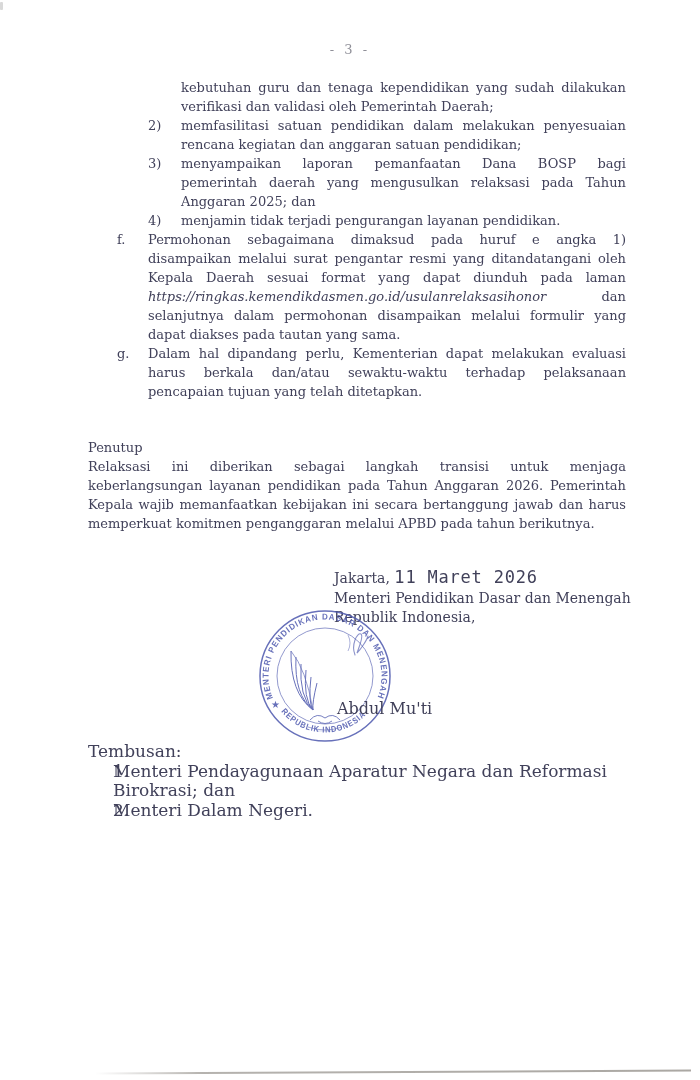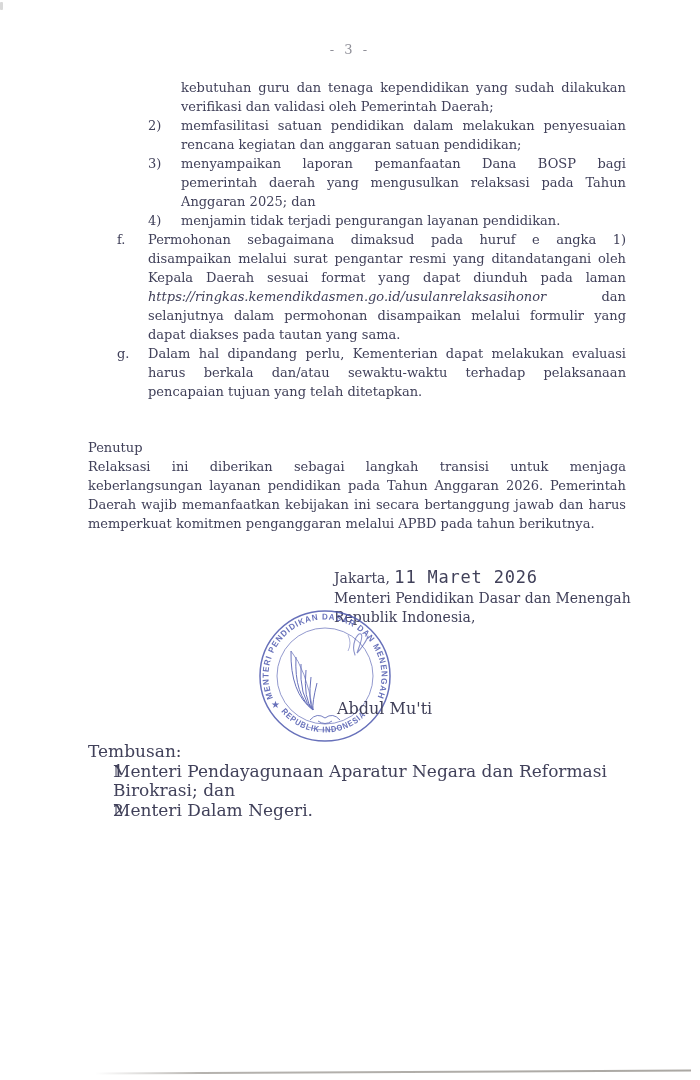"Daerah wajib memanfaatkan kebijakan ini" div.line { text: Daerah -> Kepala }
